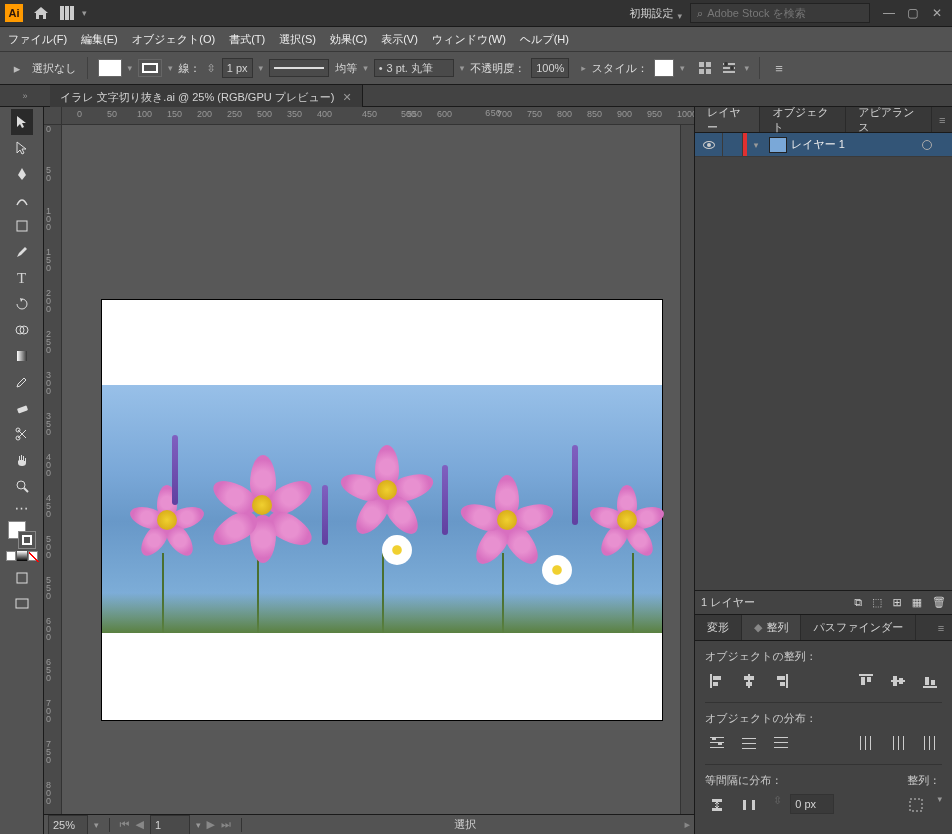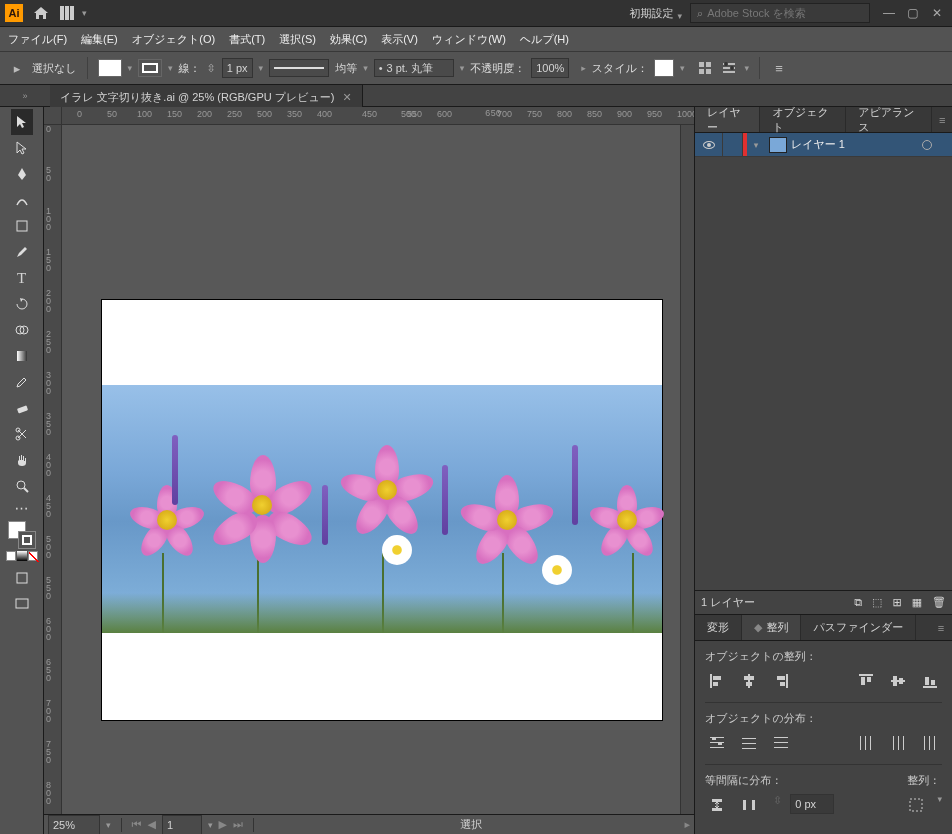"25%" div.cb-input { width: 52px -> 40px }
